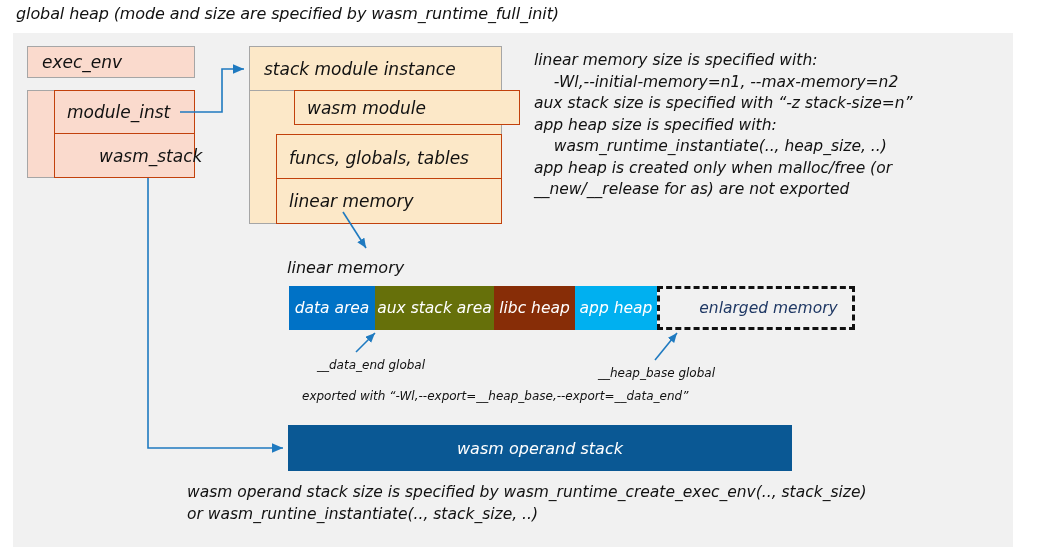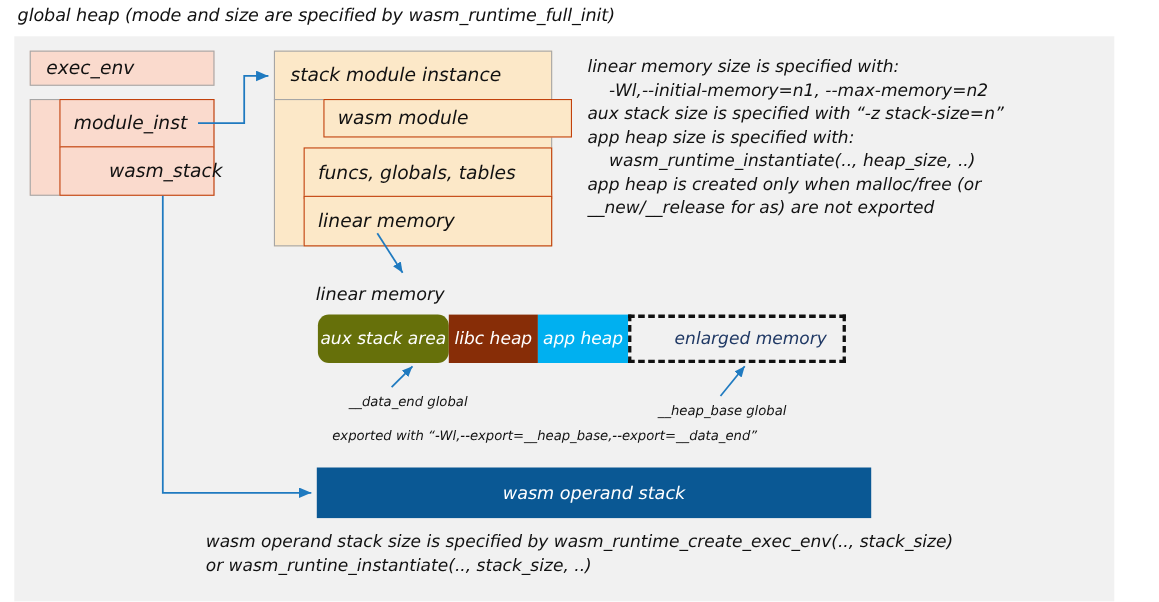"data area" div.mem-seg { html: none -> <div>data area</div> }
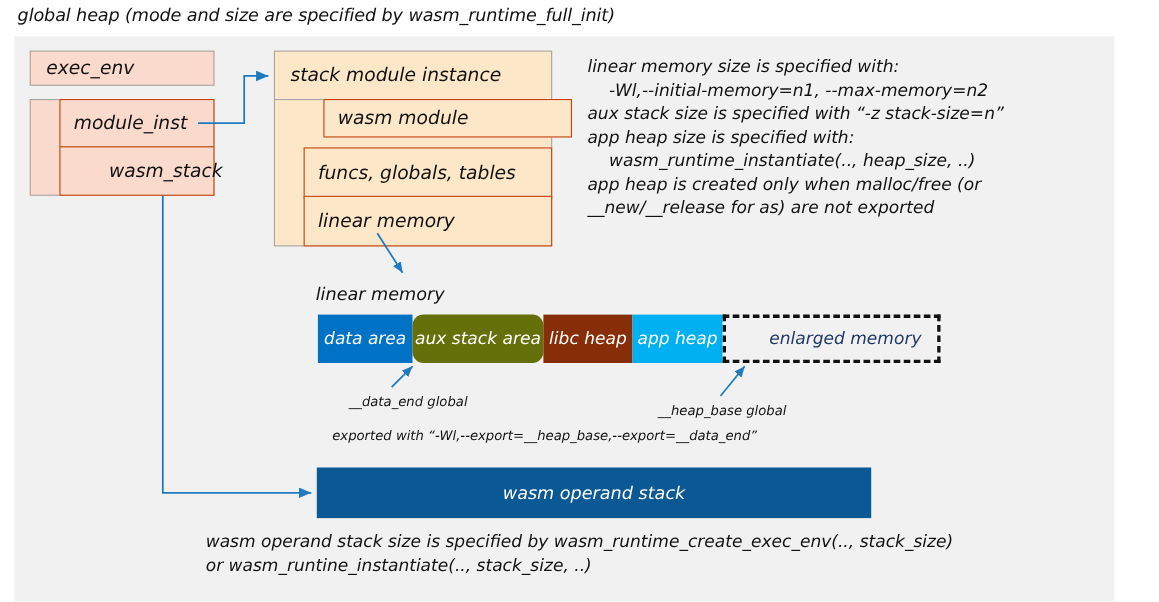"aux stack area" div.mem-seg { border-radius: 10px -> none }
